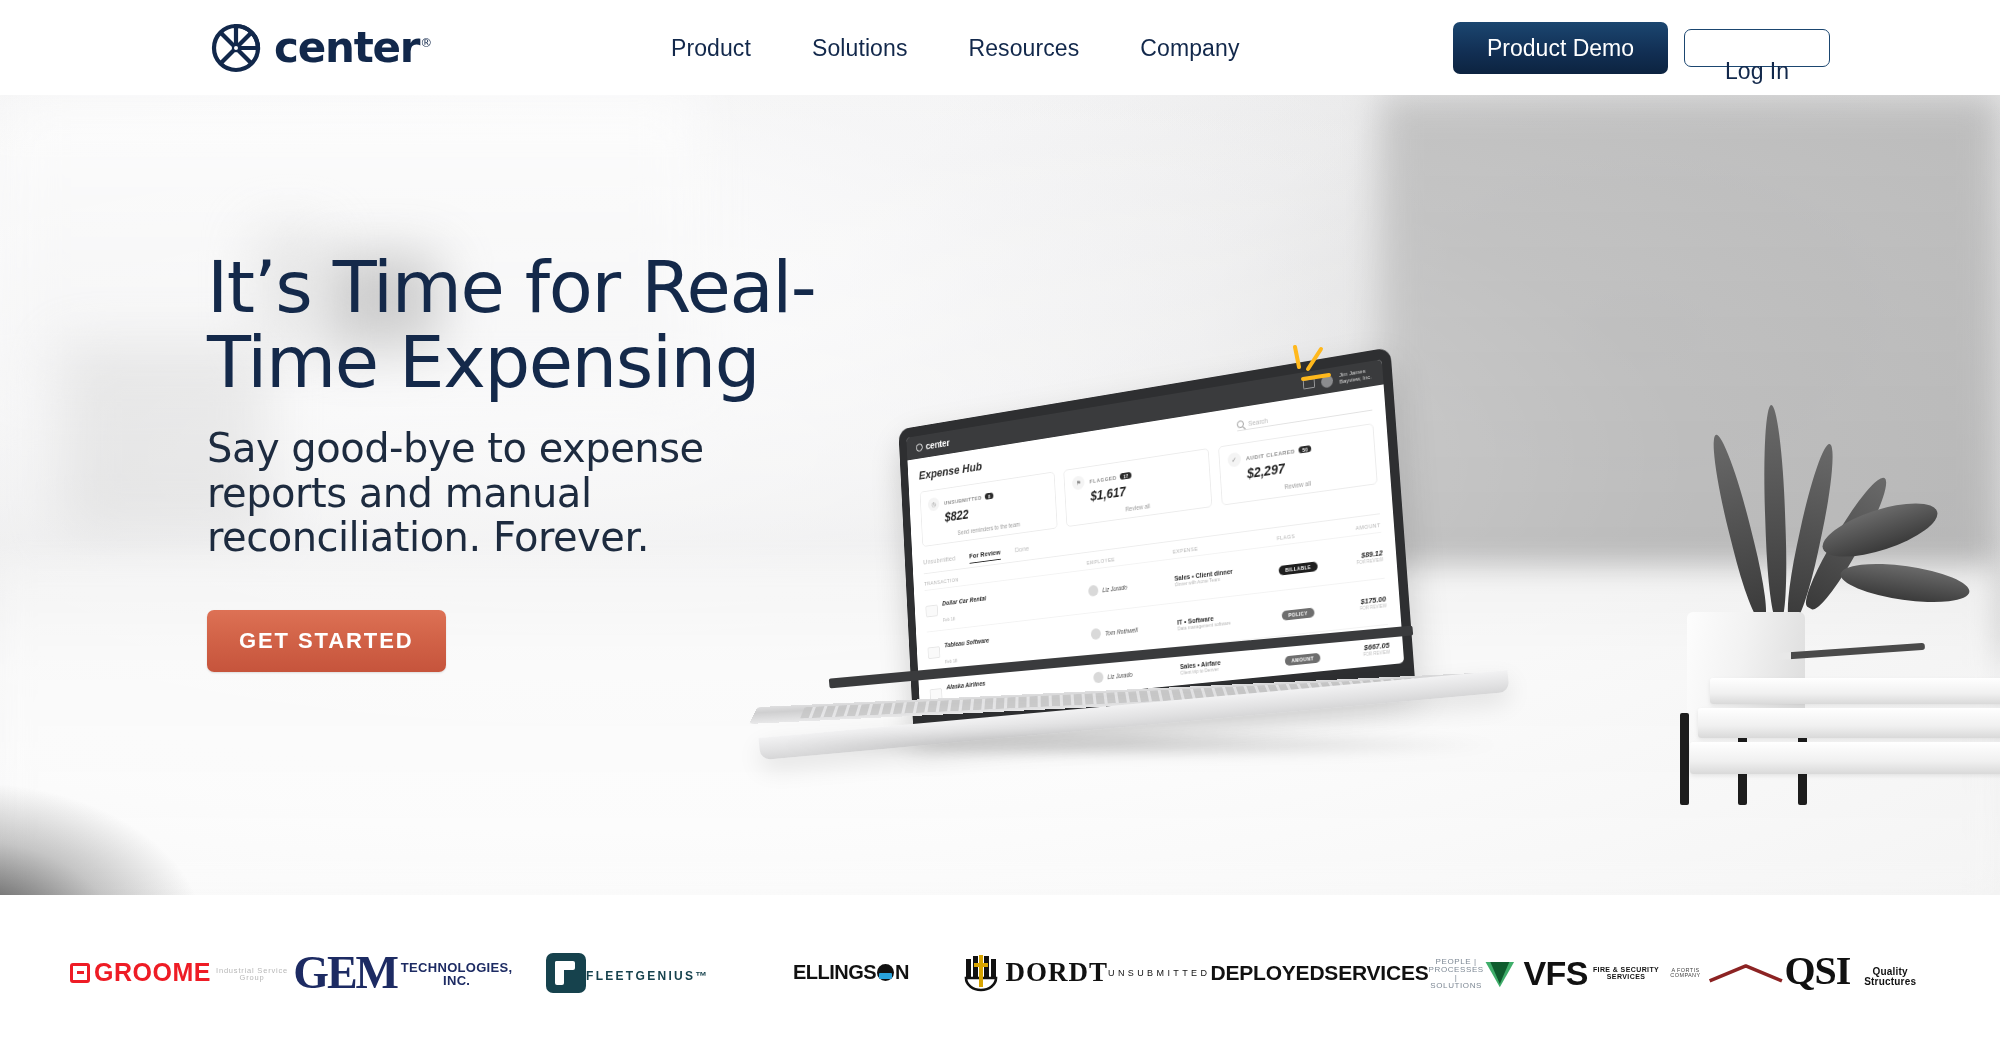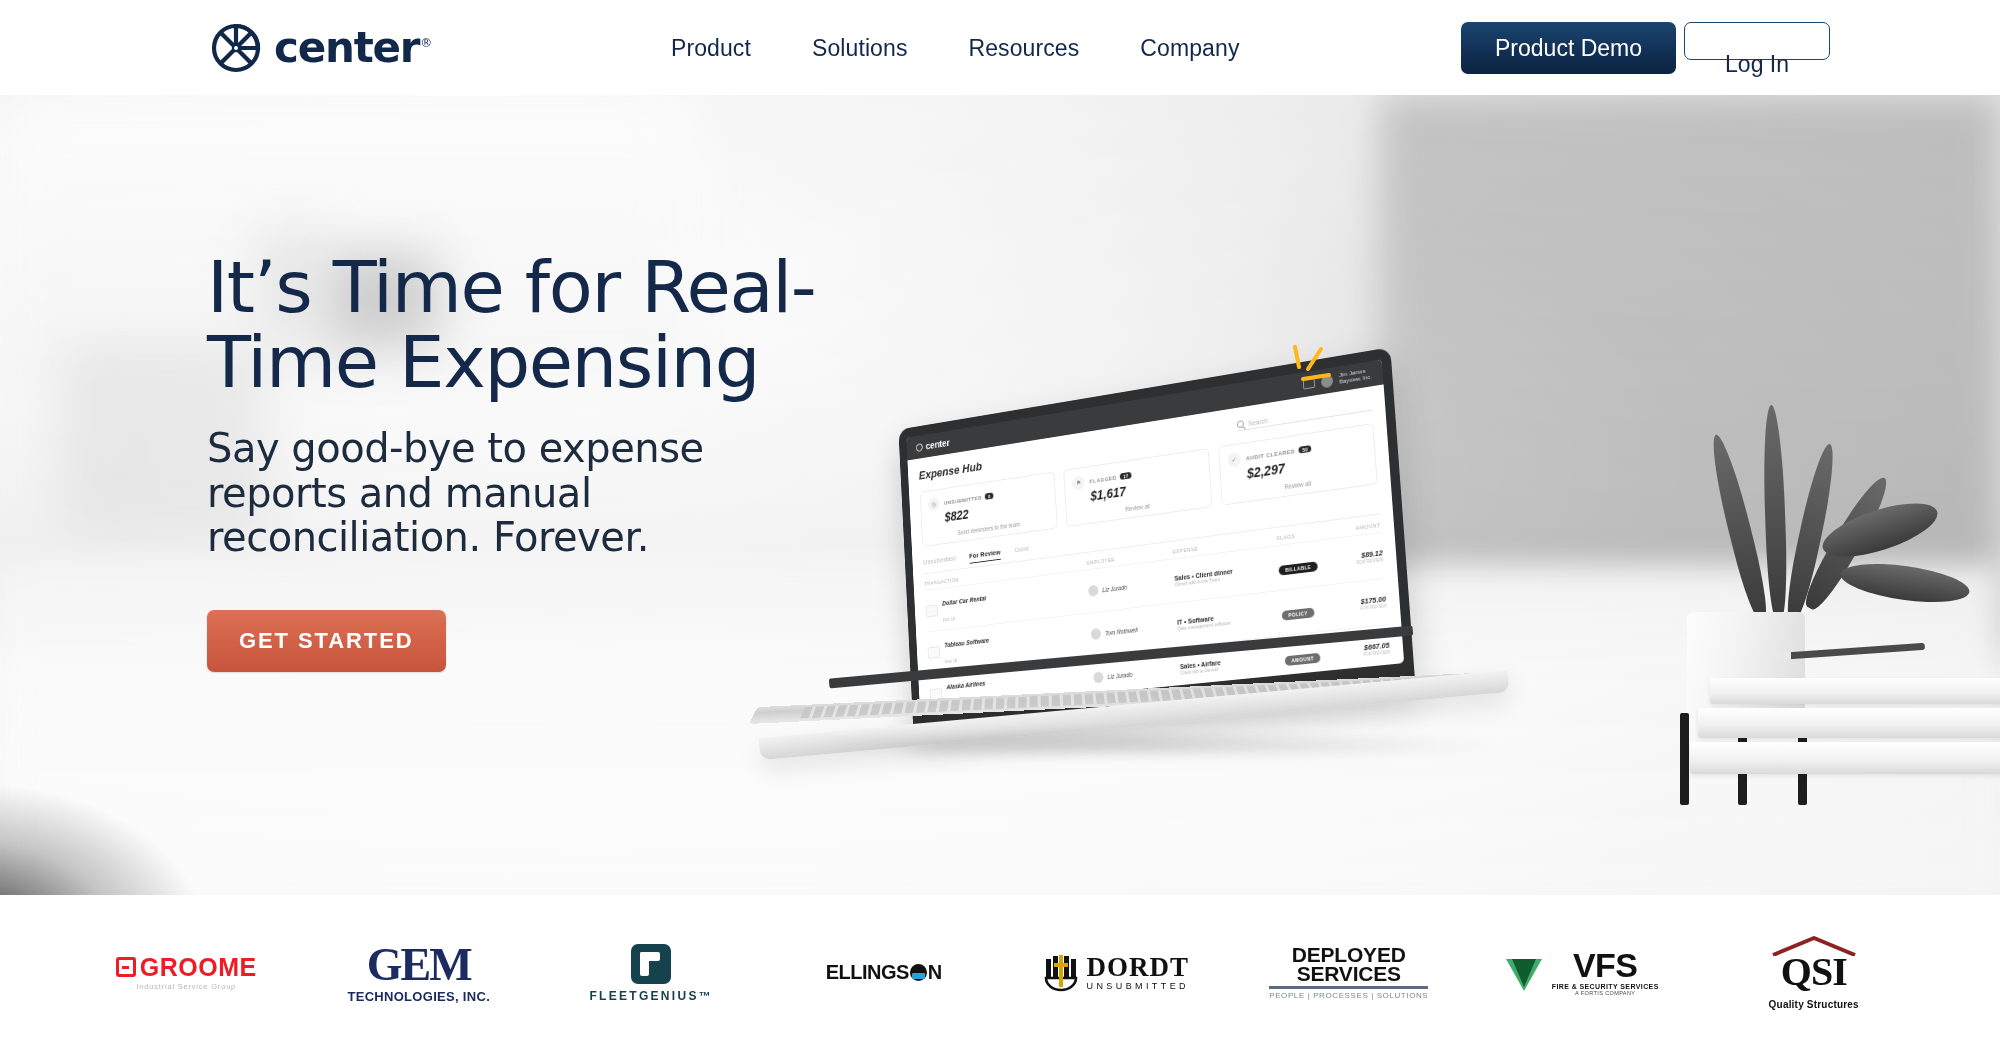"Product Demo" .header-btns { align-items: flex-start -> center; gap: 8px -> 16px }
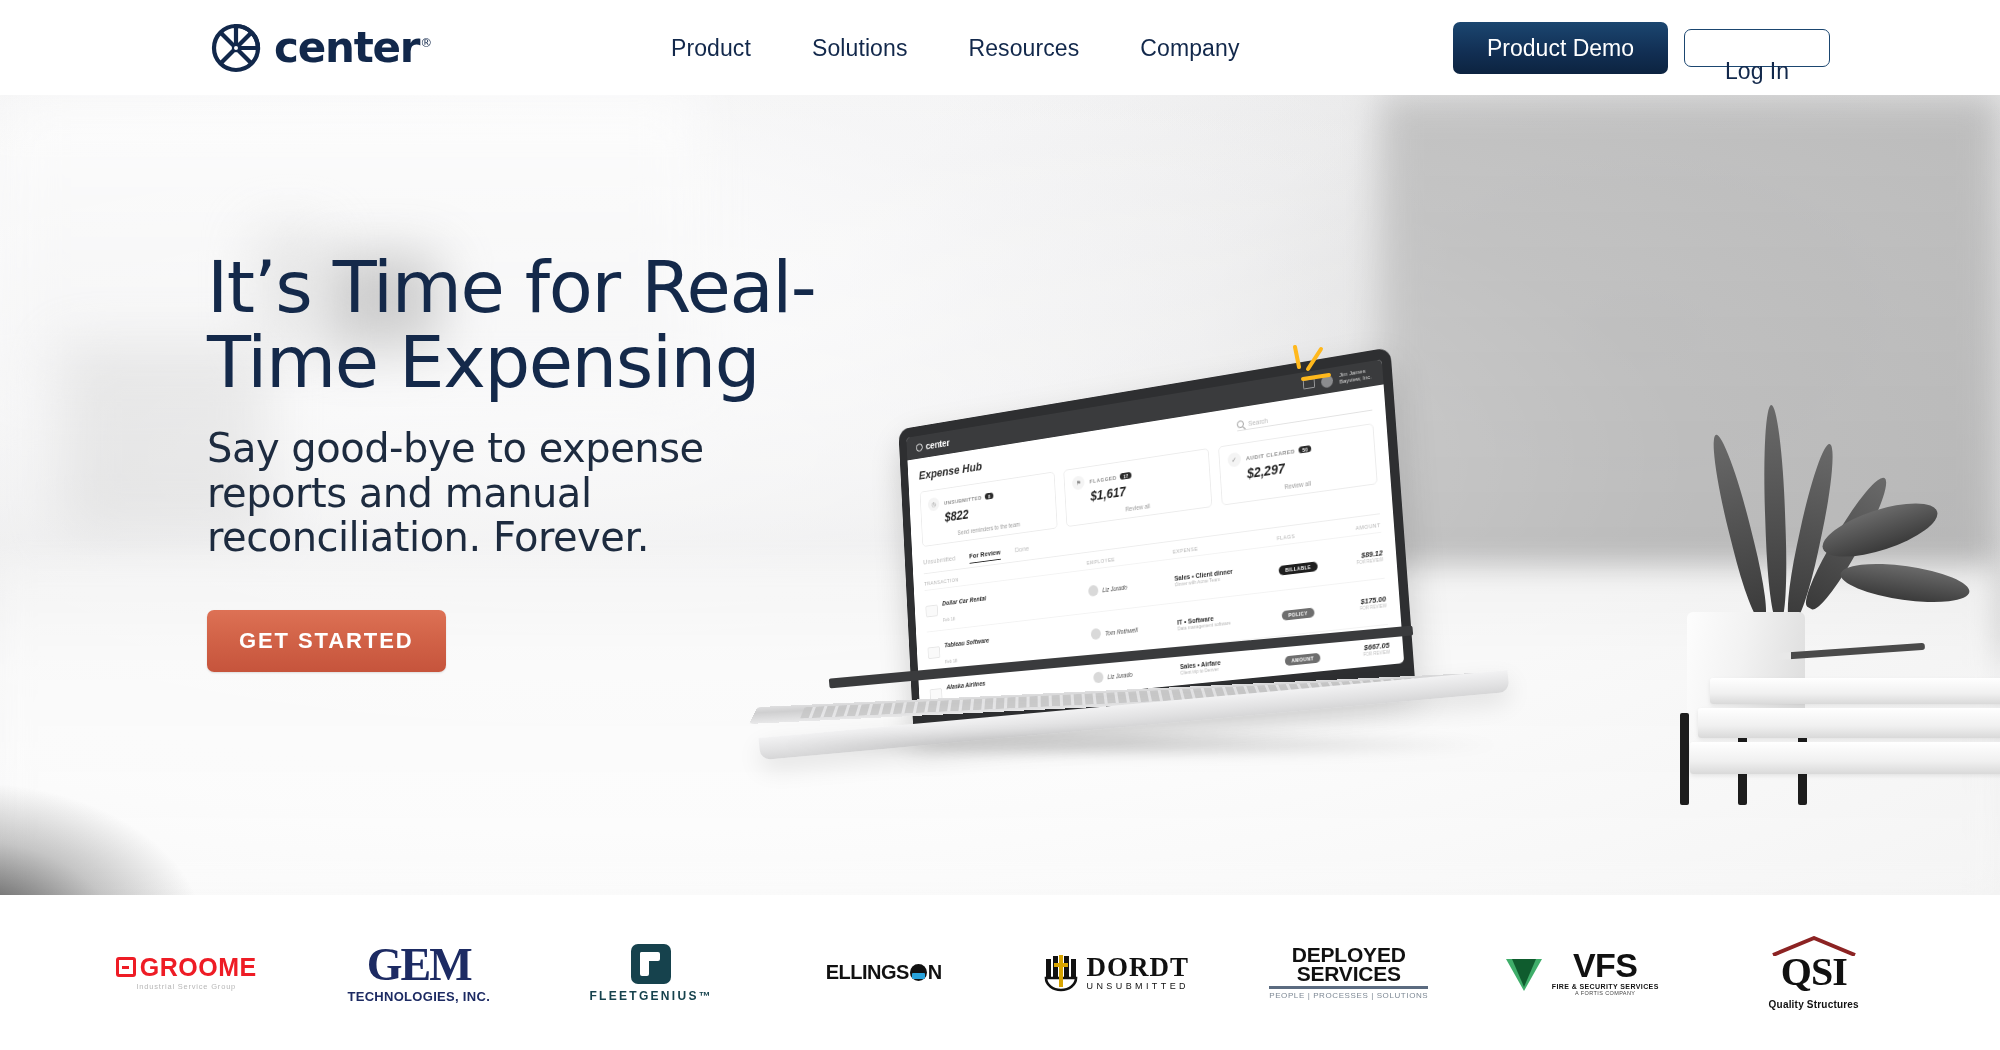"GROOME" .bl { flex-direction: column -> row }
